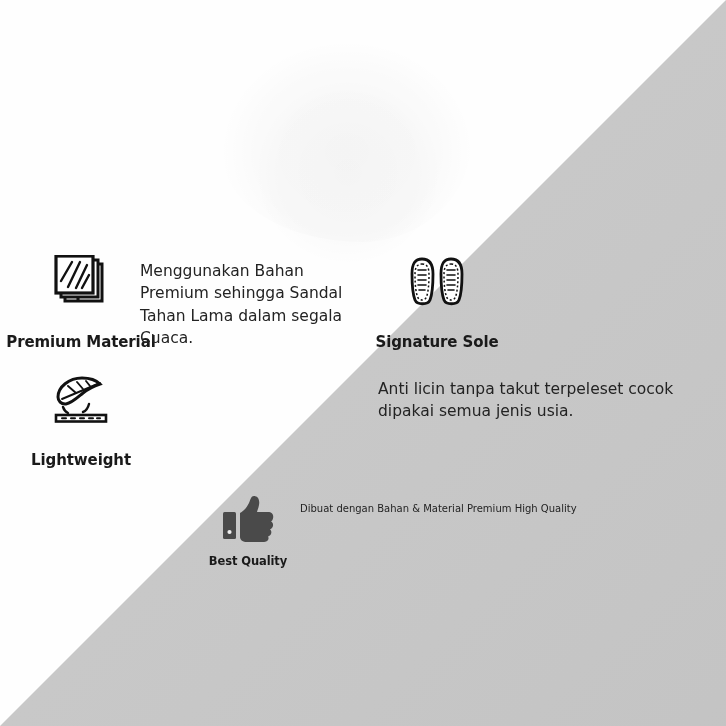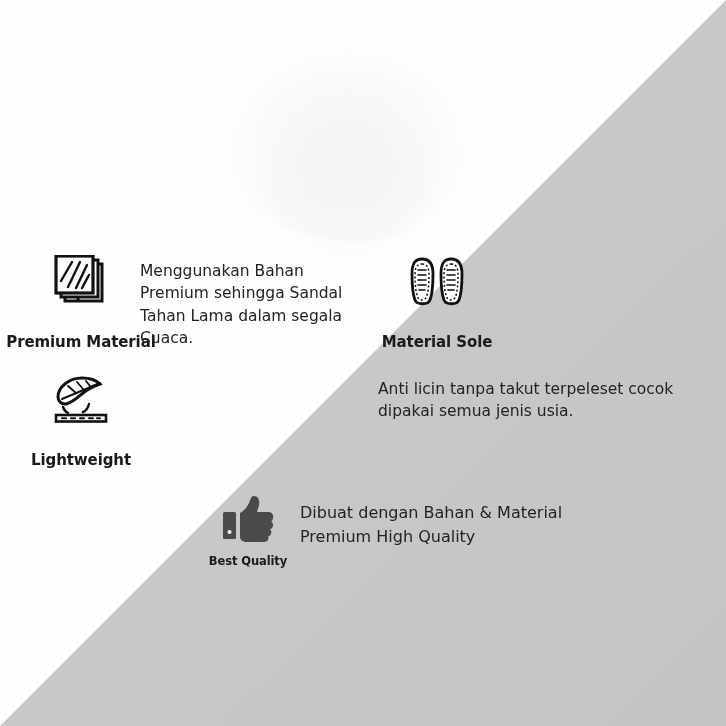"Material Sole" div.feat-label { text: Material -> Signature }
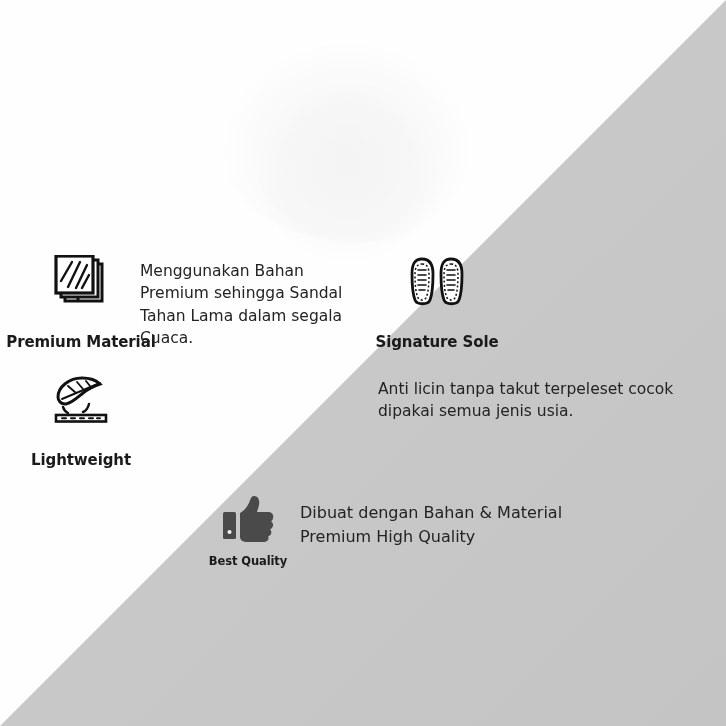"Dibuat dengan Bahan & Material" #f-best .feat-desc { font-size: 16px -> 10px }
